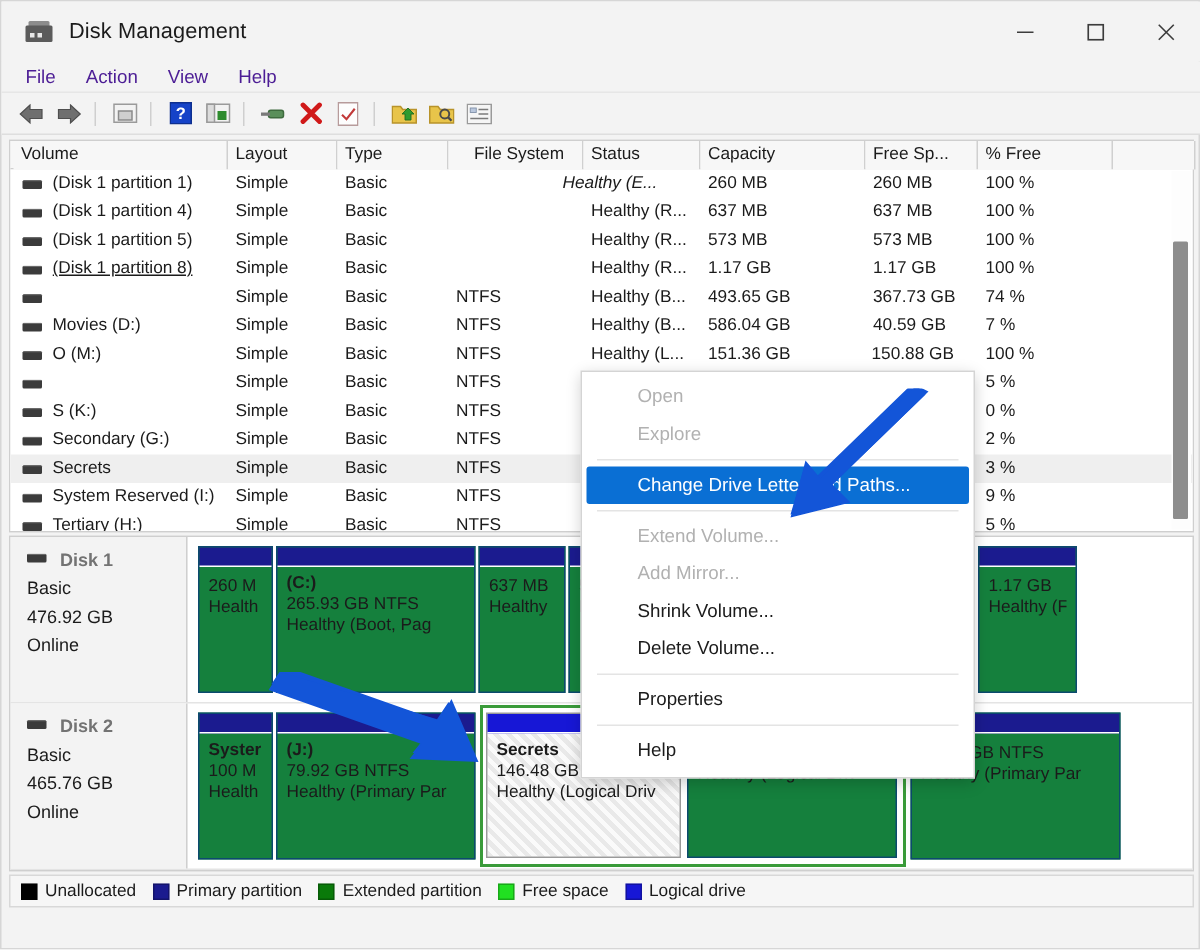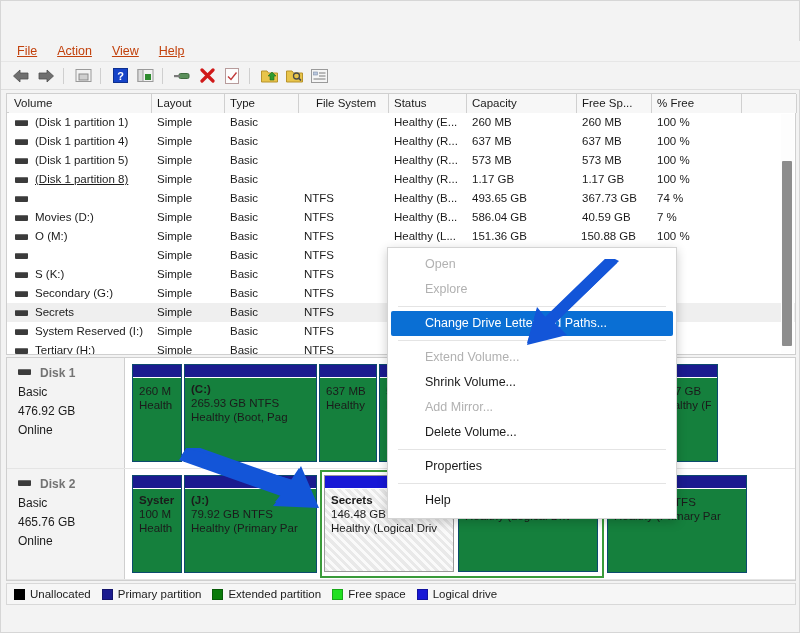"Disk Management" div.titlebar { html: none -> <div> <div> <div></div> <div></div> <div></div> <div></div> </div> <div>Disk Management</div> <div> <div> <svg> <line></line> </svg> </div> <div> <svg> <rect></rect> </svg> </div> <div> <svg> <line></line> <line></line> </svg> </div> </div> </div> }
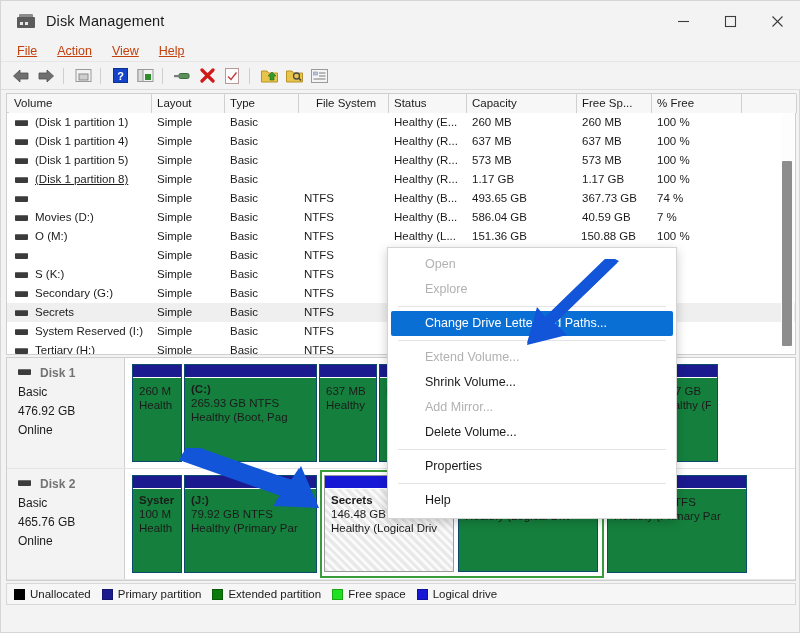"File" .menubar .mi { color: #c2410c -> #4c1d95; text-decoration: underline -> none }
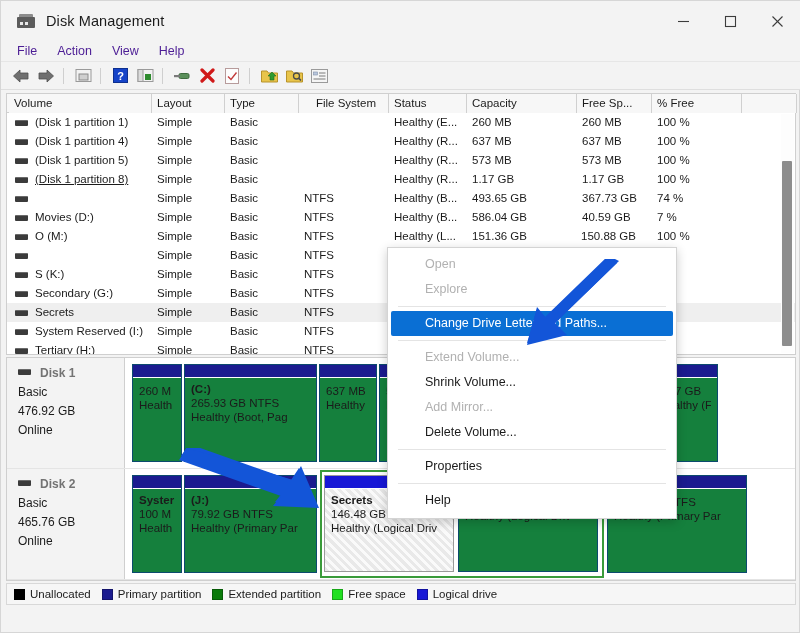"Healthy (E..." div.cell { font-style: none -> italic; left: 387px -> 368px }
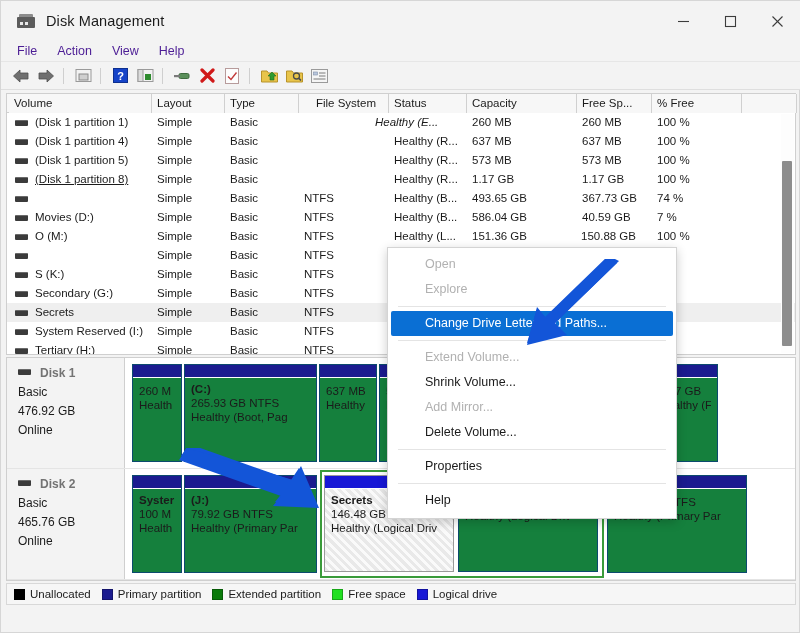"Open" .ctxmenu { width: 290px -> 263px }
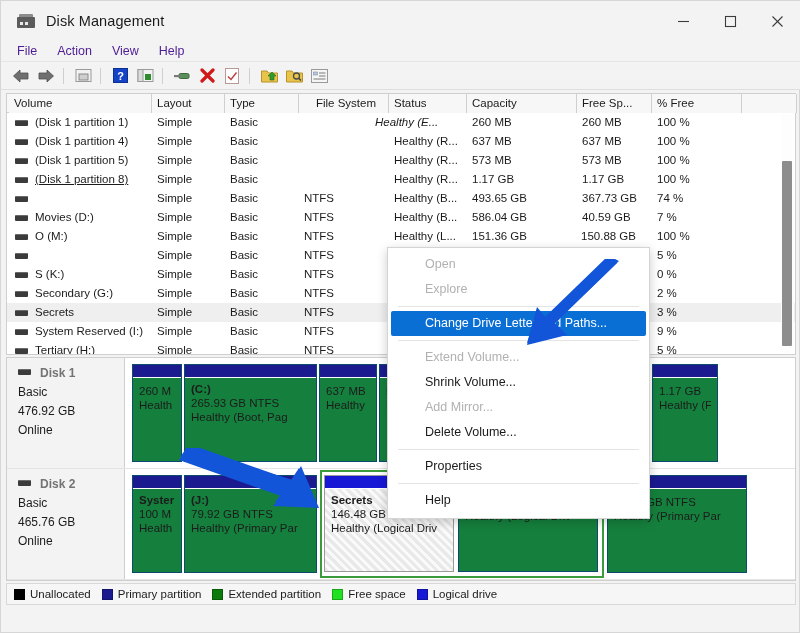"Shrink Volume..." div.ctxitem { order: before "Add Mirror..." -> after "Add Mirror..." }
